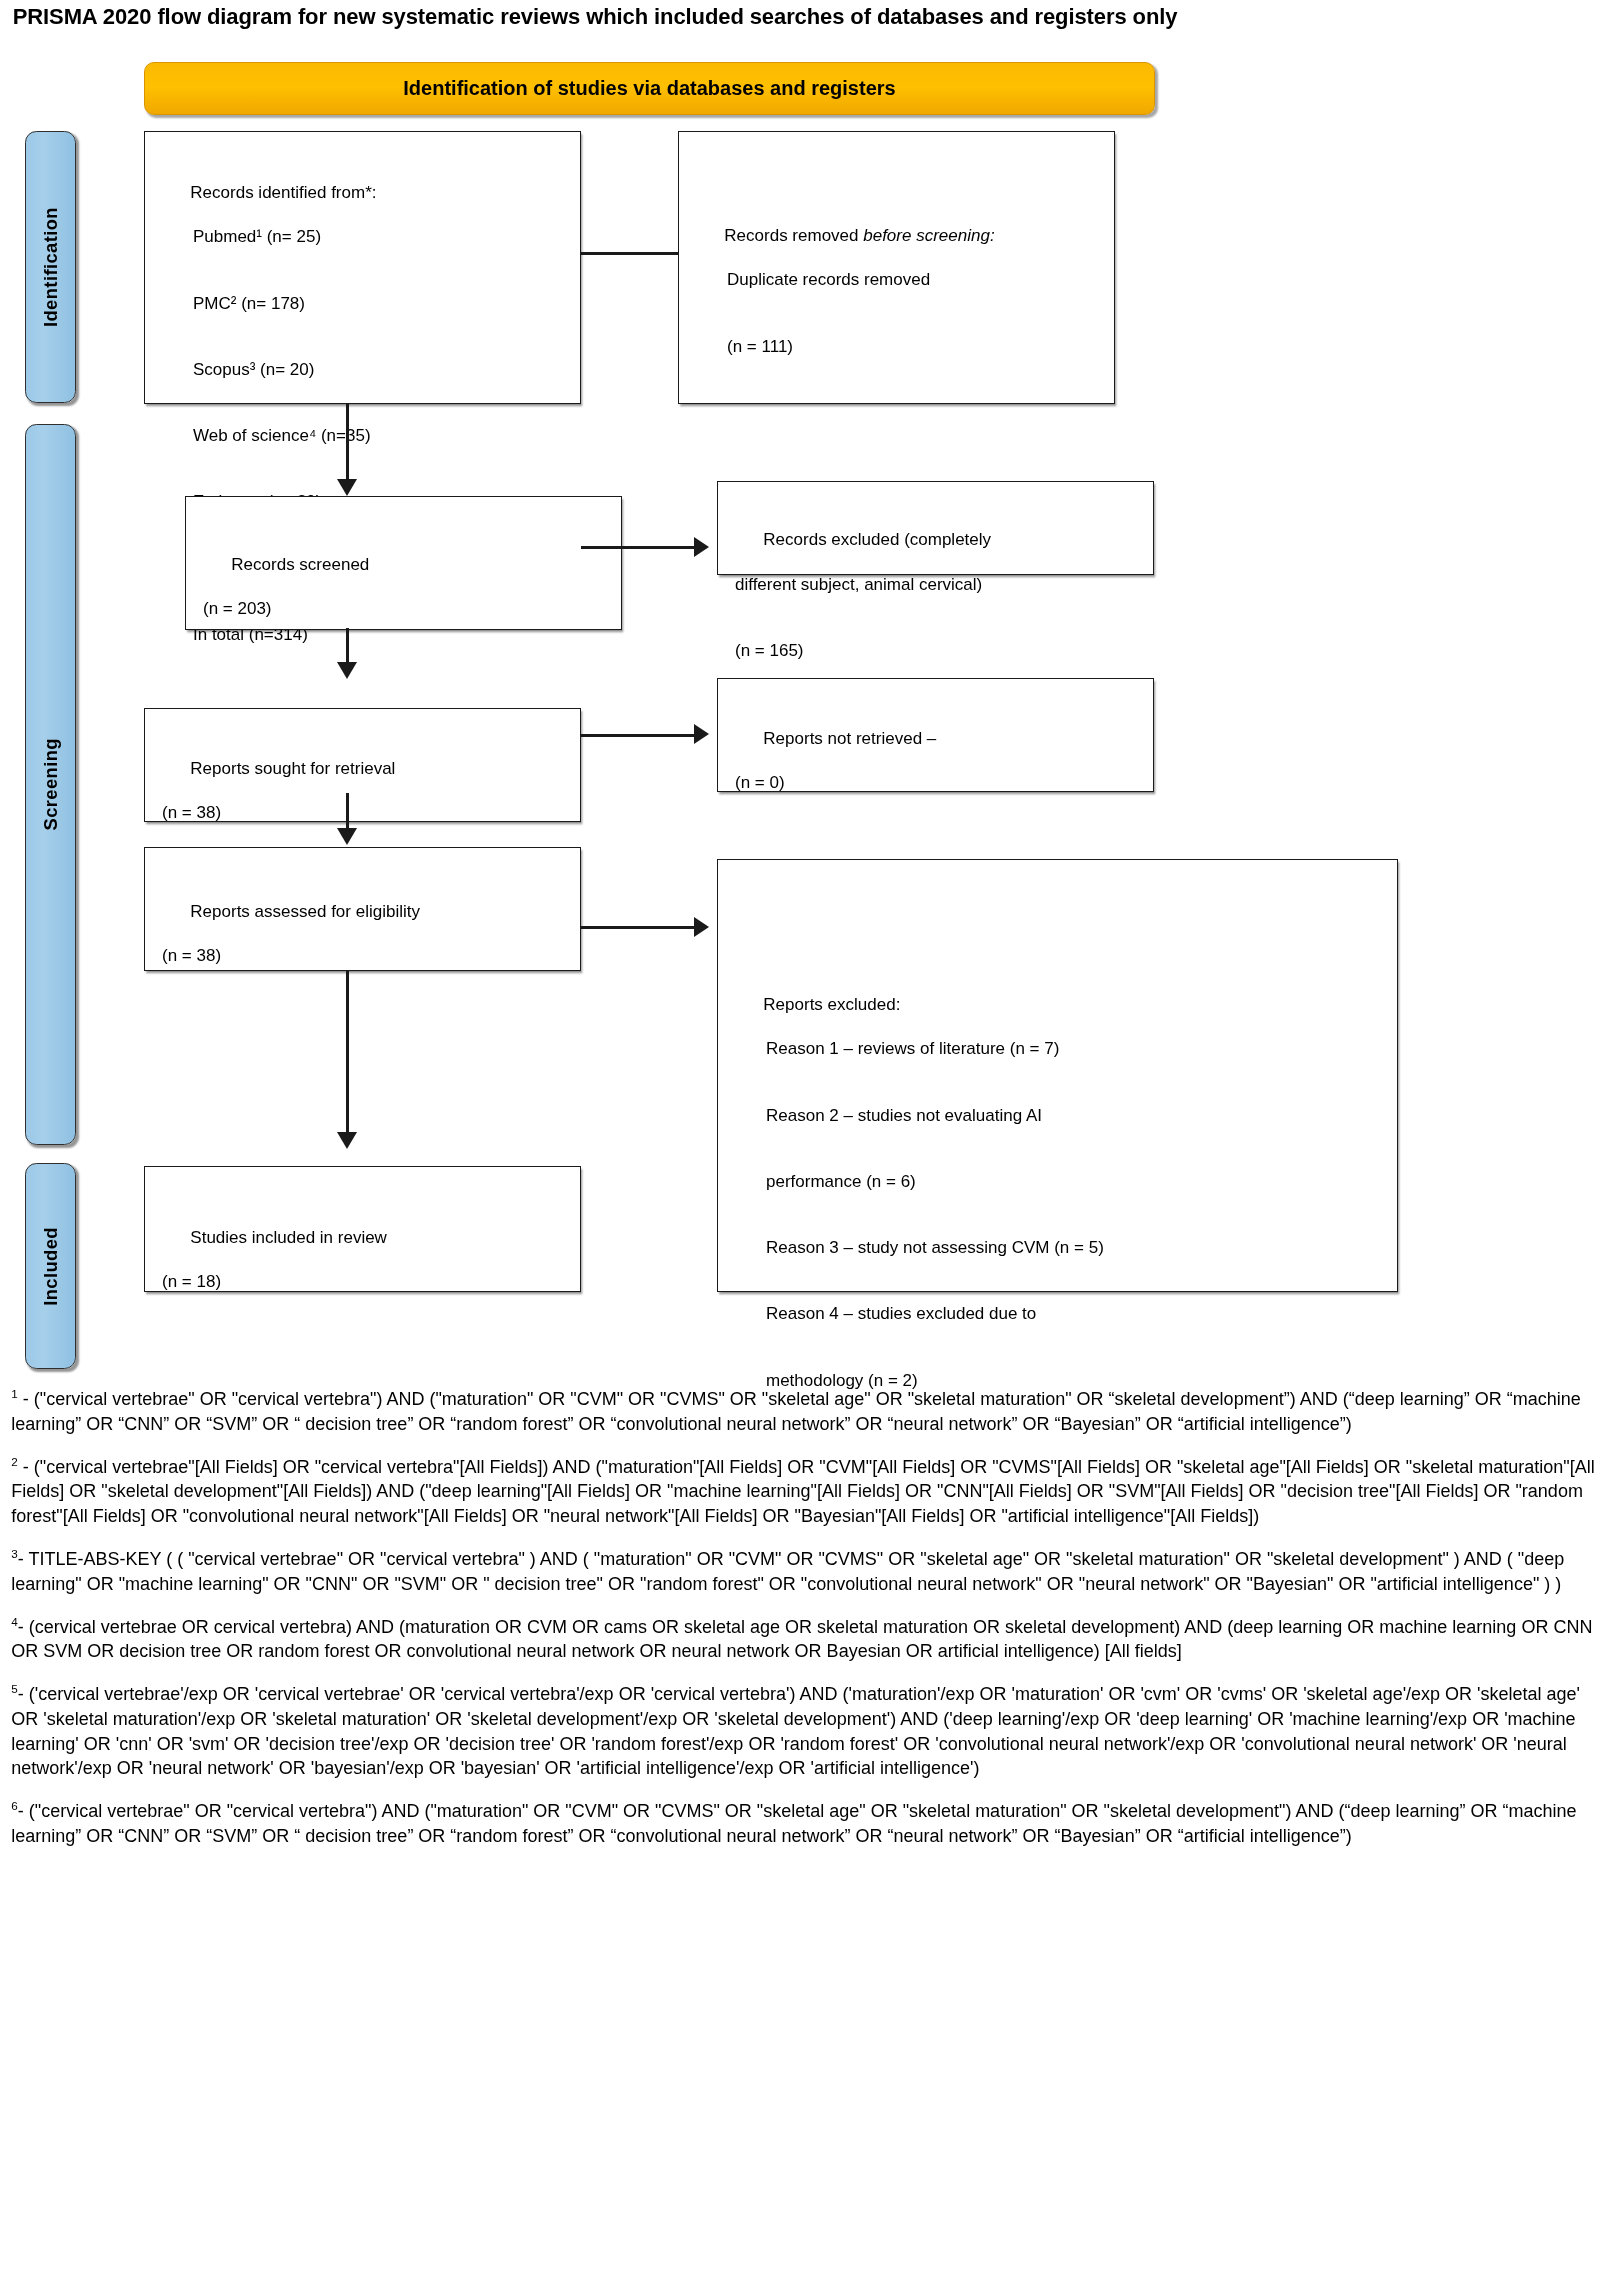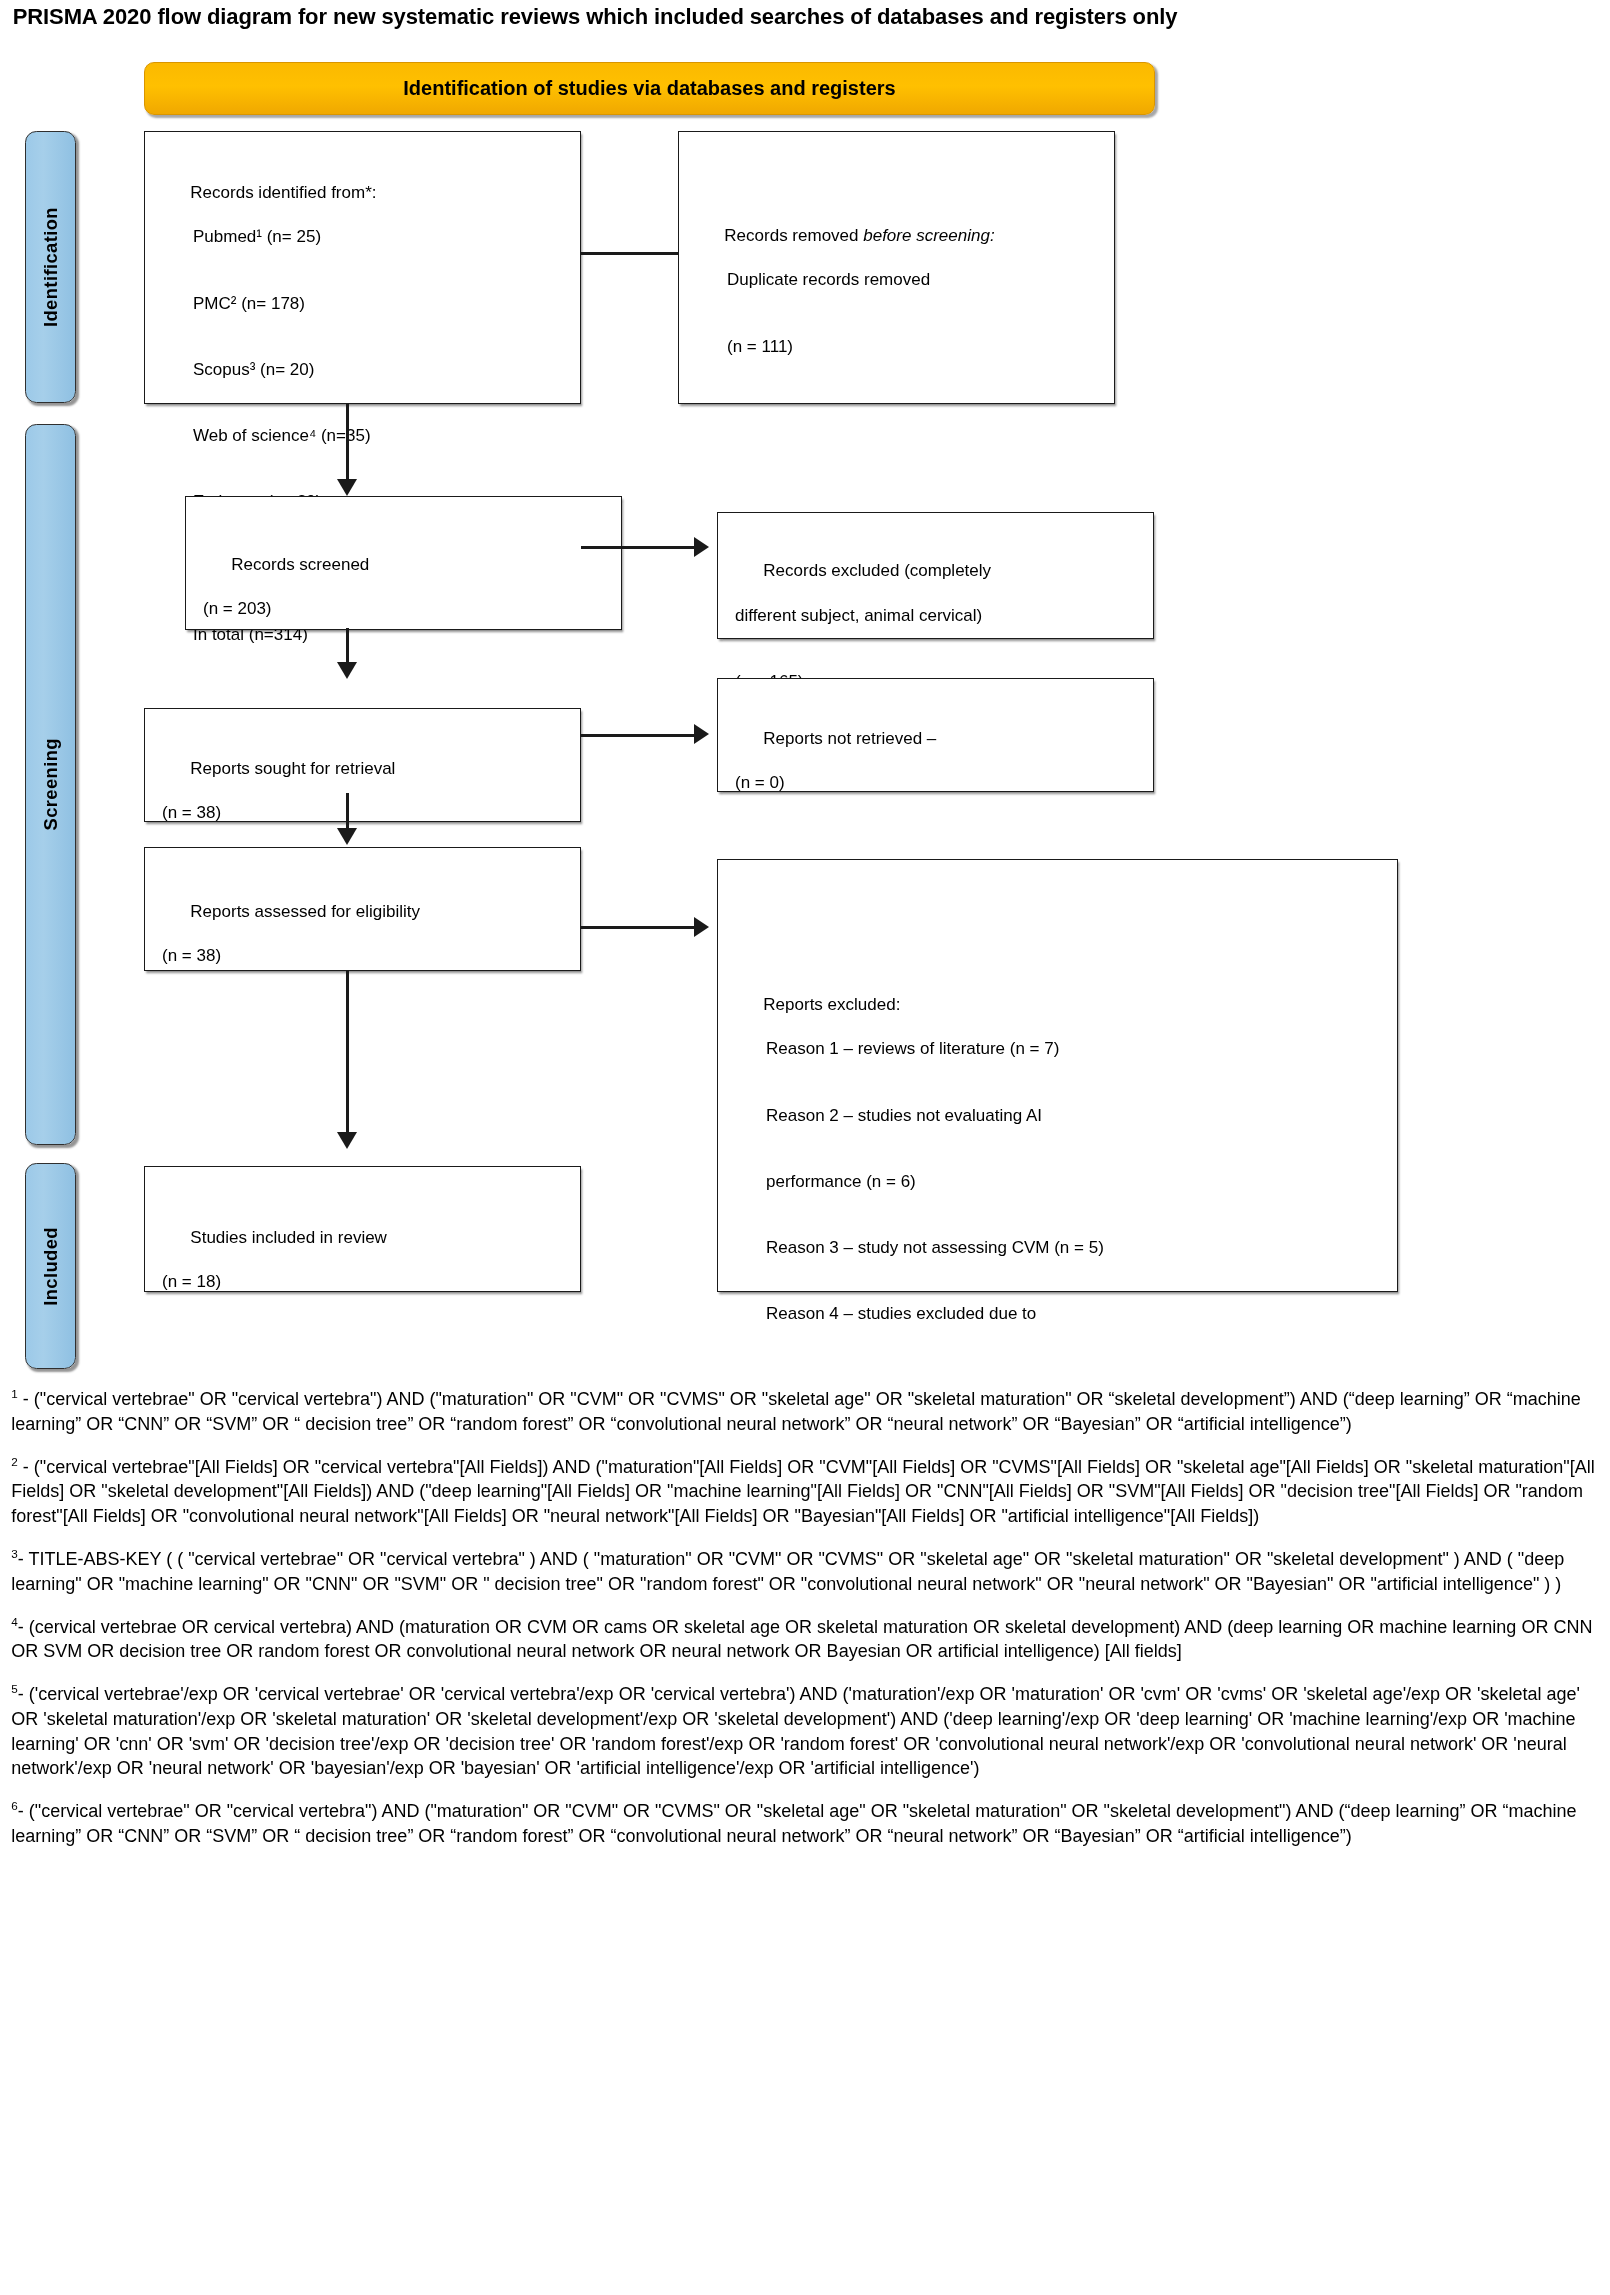"Records excluded (completely" #box-excluded { height: 127px -> 94px; top: 512px -> 481px }
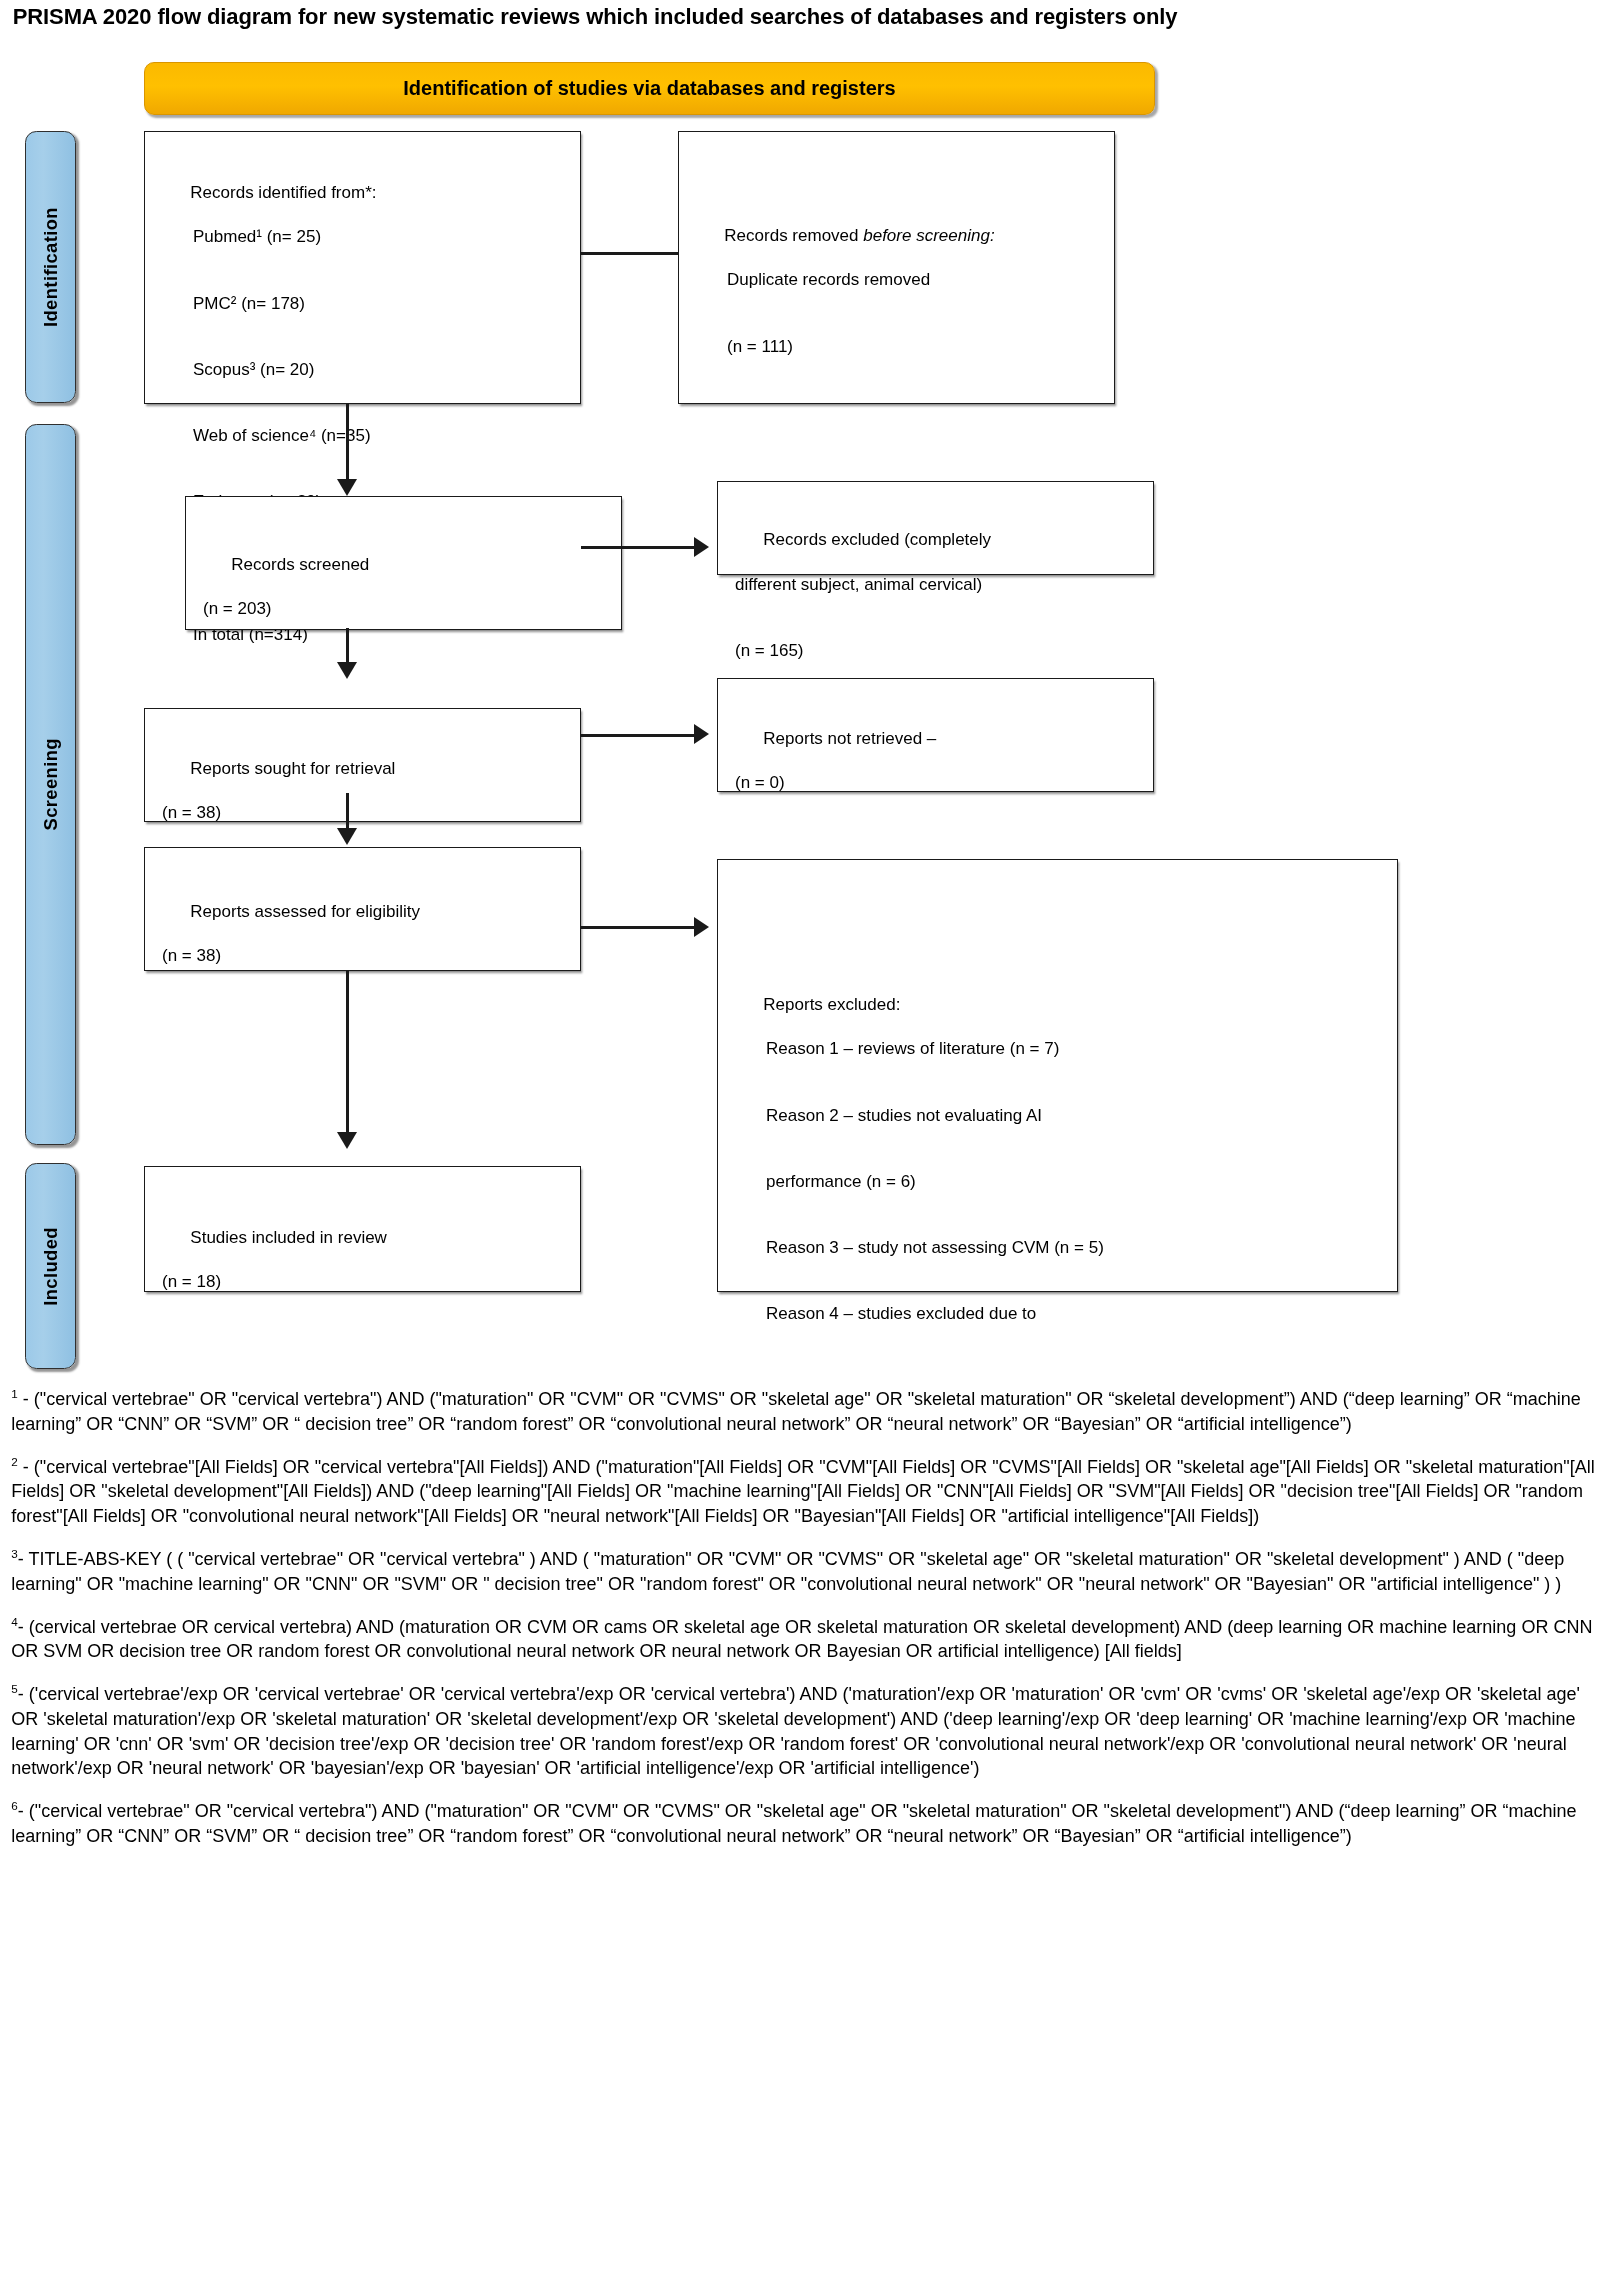"methodology (n = 2)" span.ind { html: none -> <span>methodology (n = 2)</span> }
